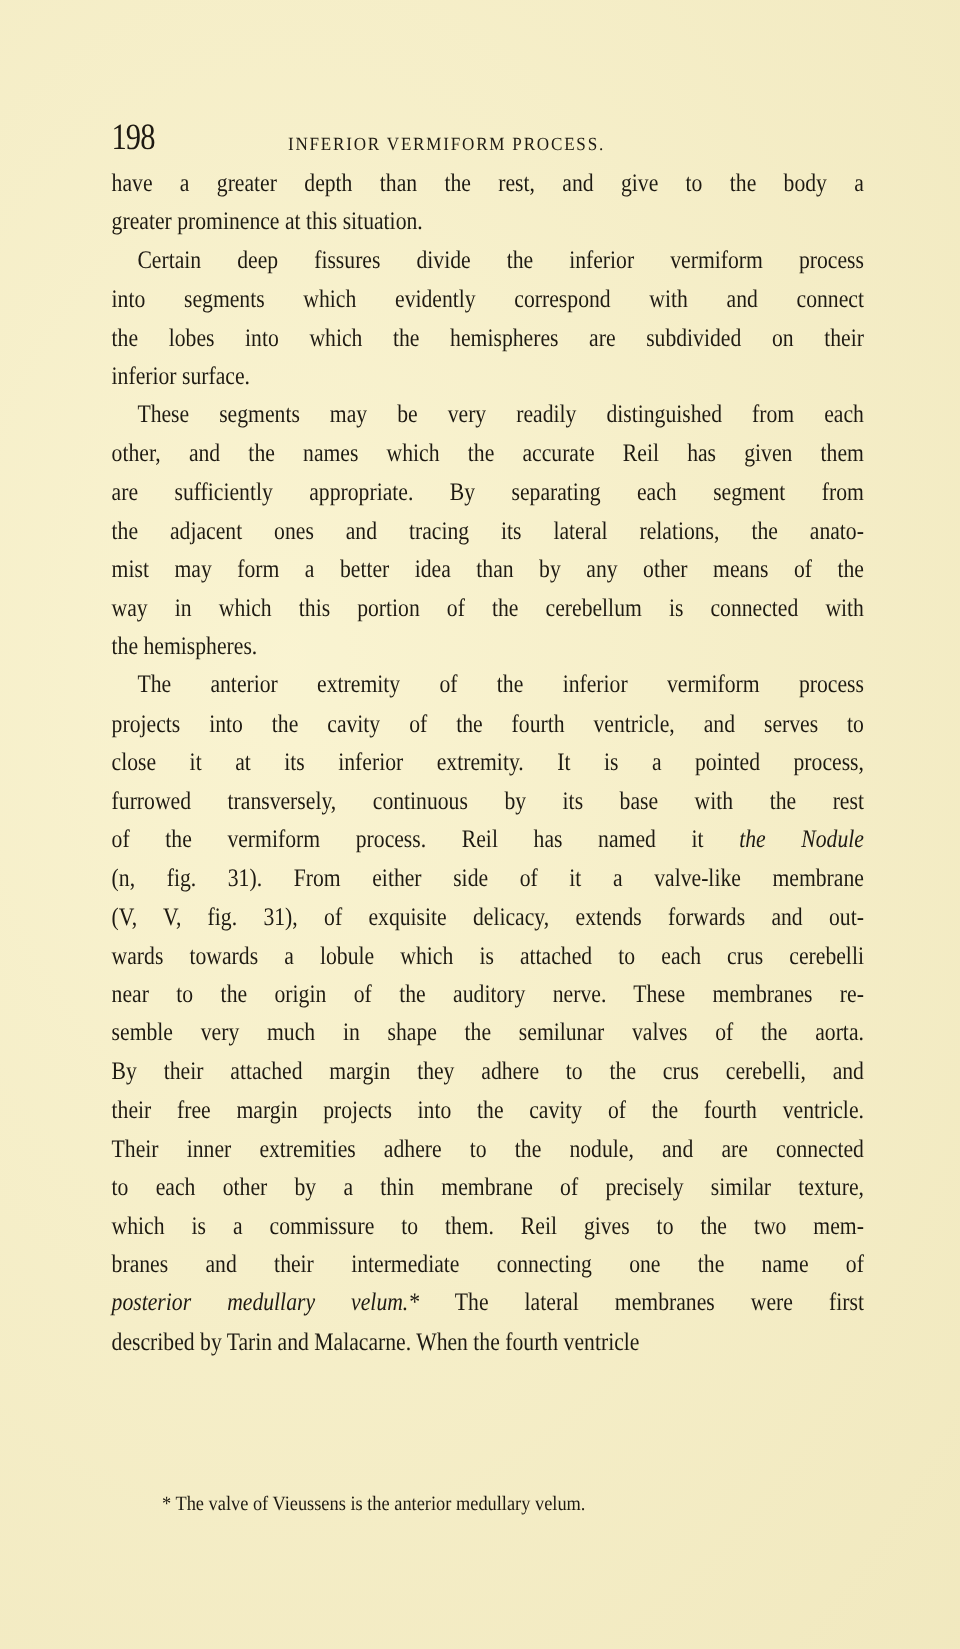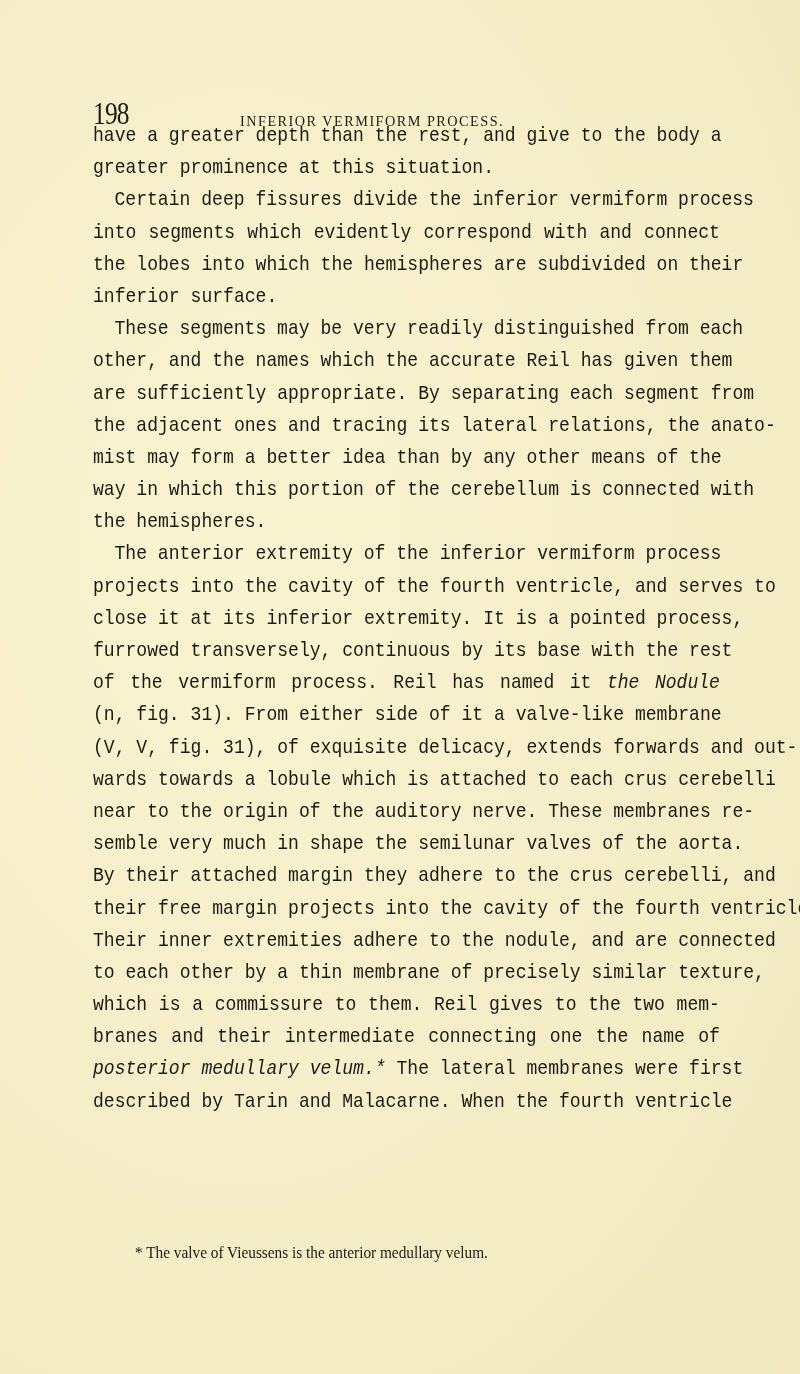"have a greater depth than" .body-text { font-family: Liberation Mono, monospace -> none; top: 120px -> 136px }
